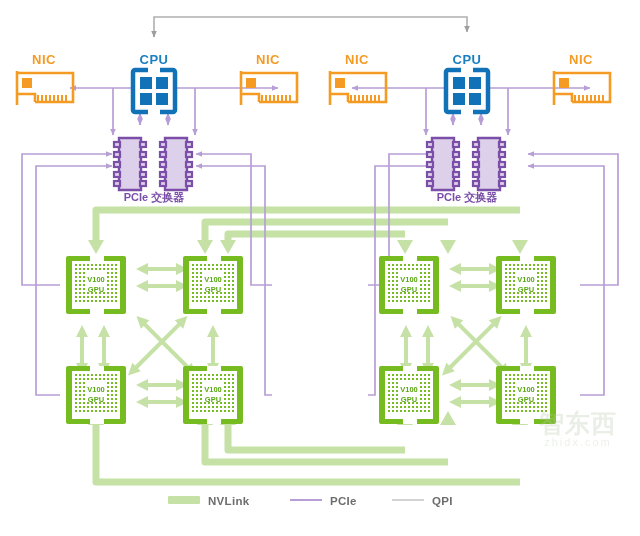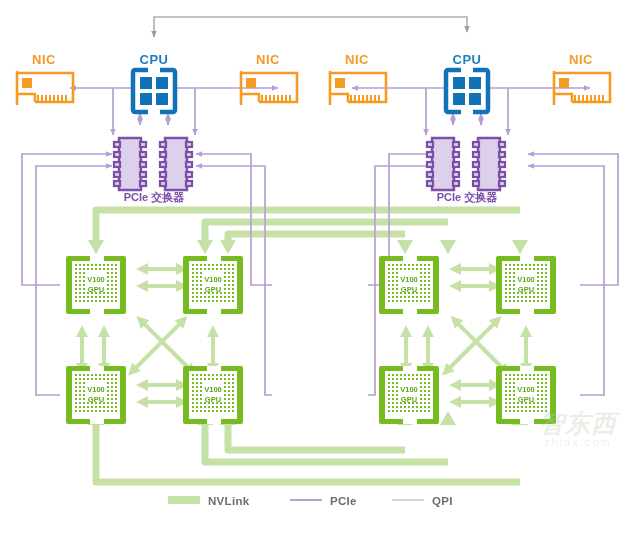"智东西" .wm-cn { font-style: italic -> none }
